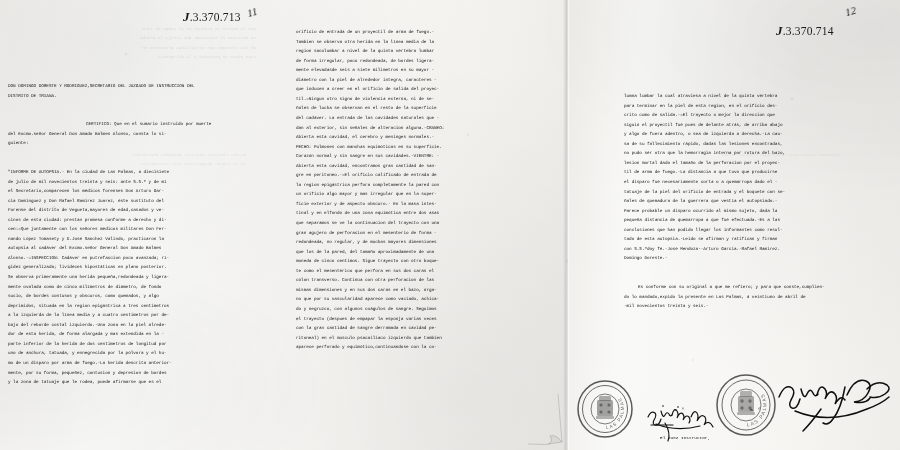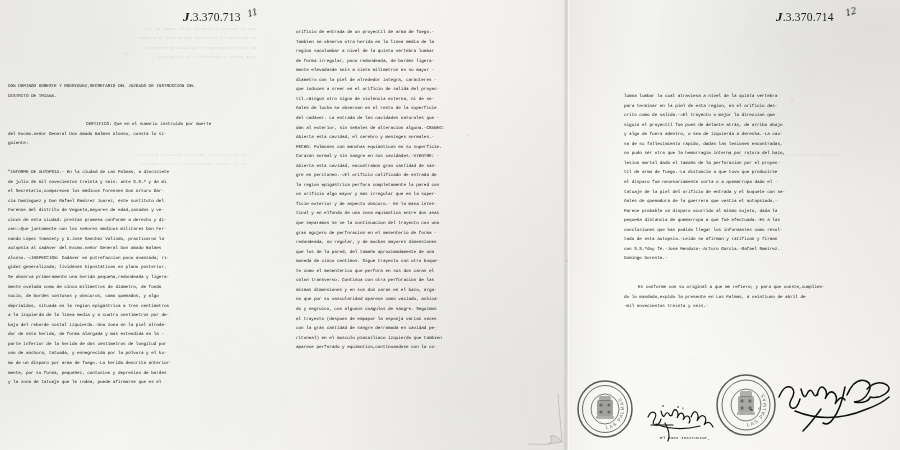"J.3.370.714" .folio-right { top: 9px -> 23px }
